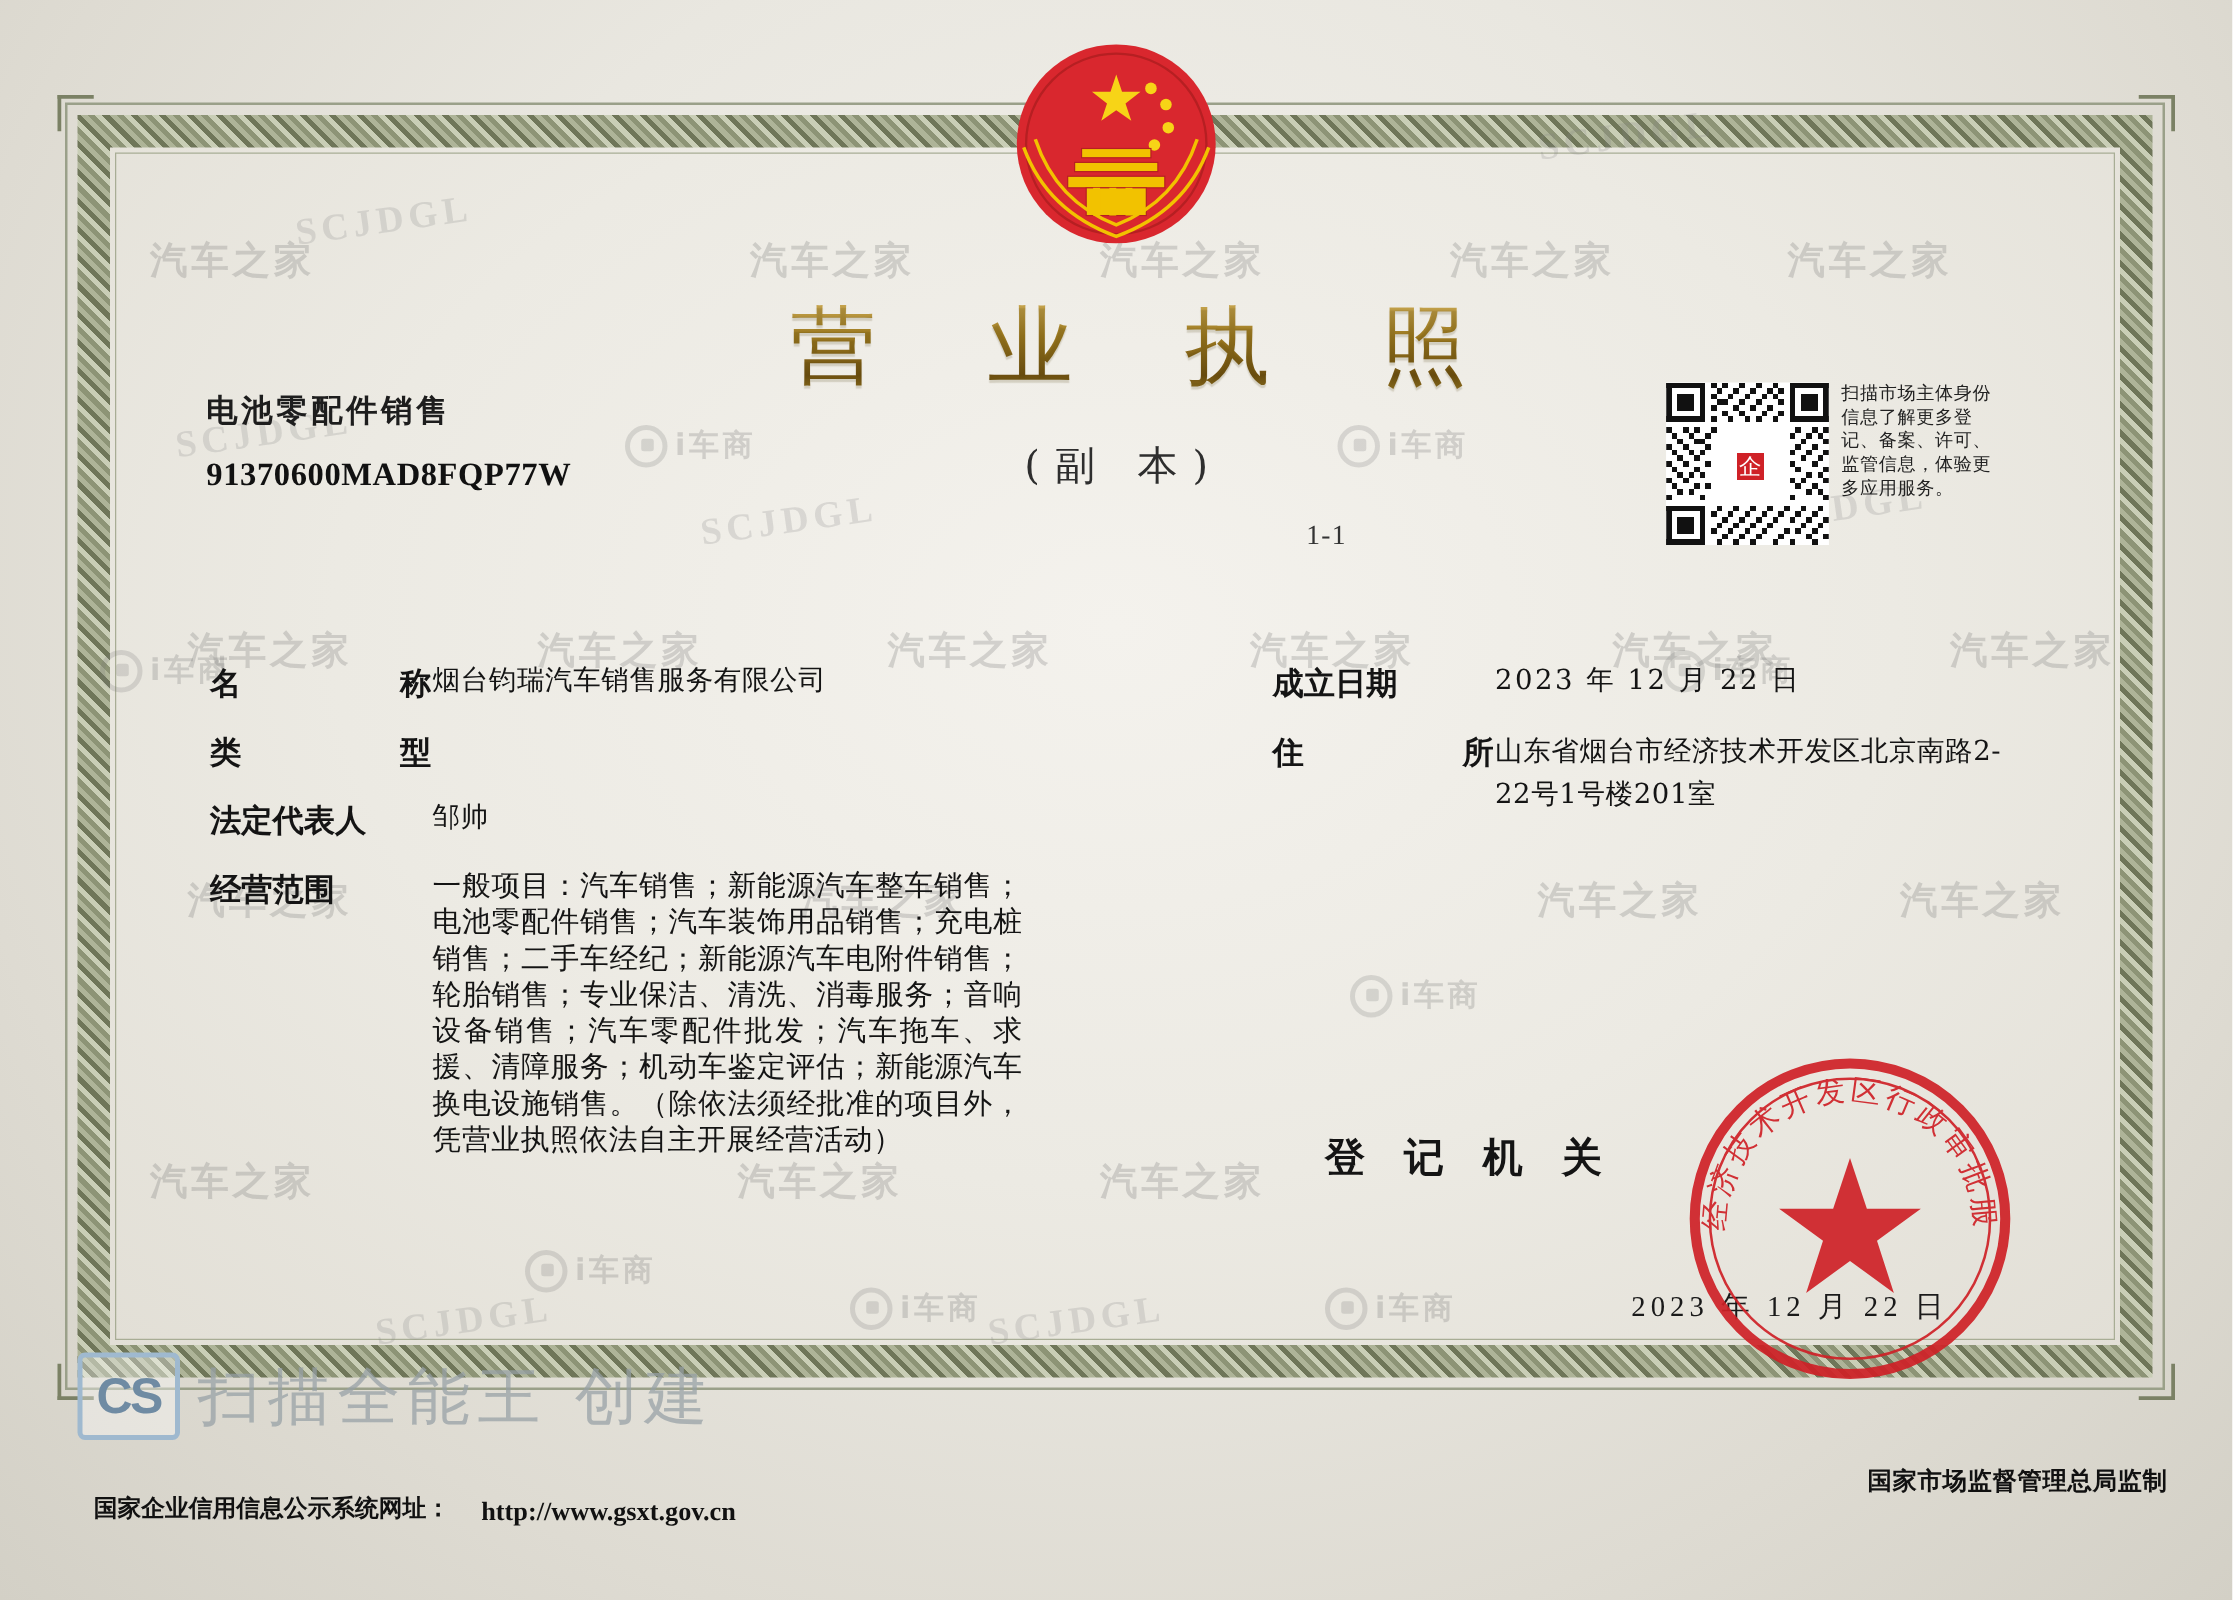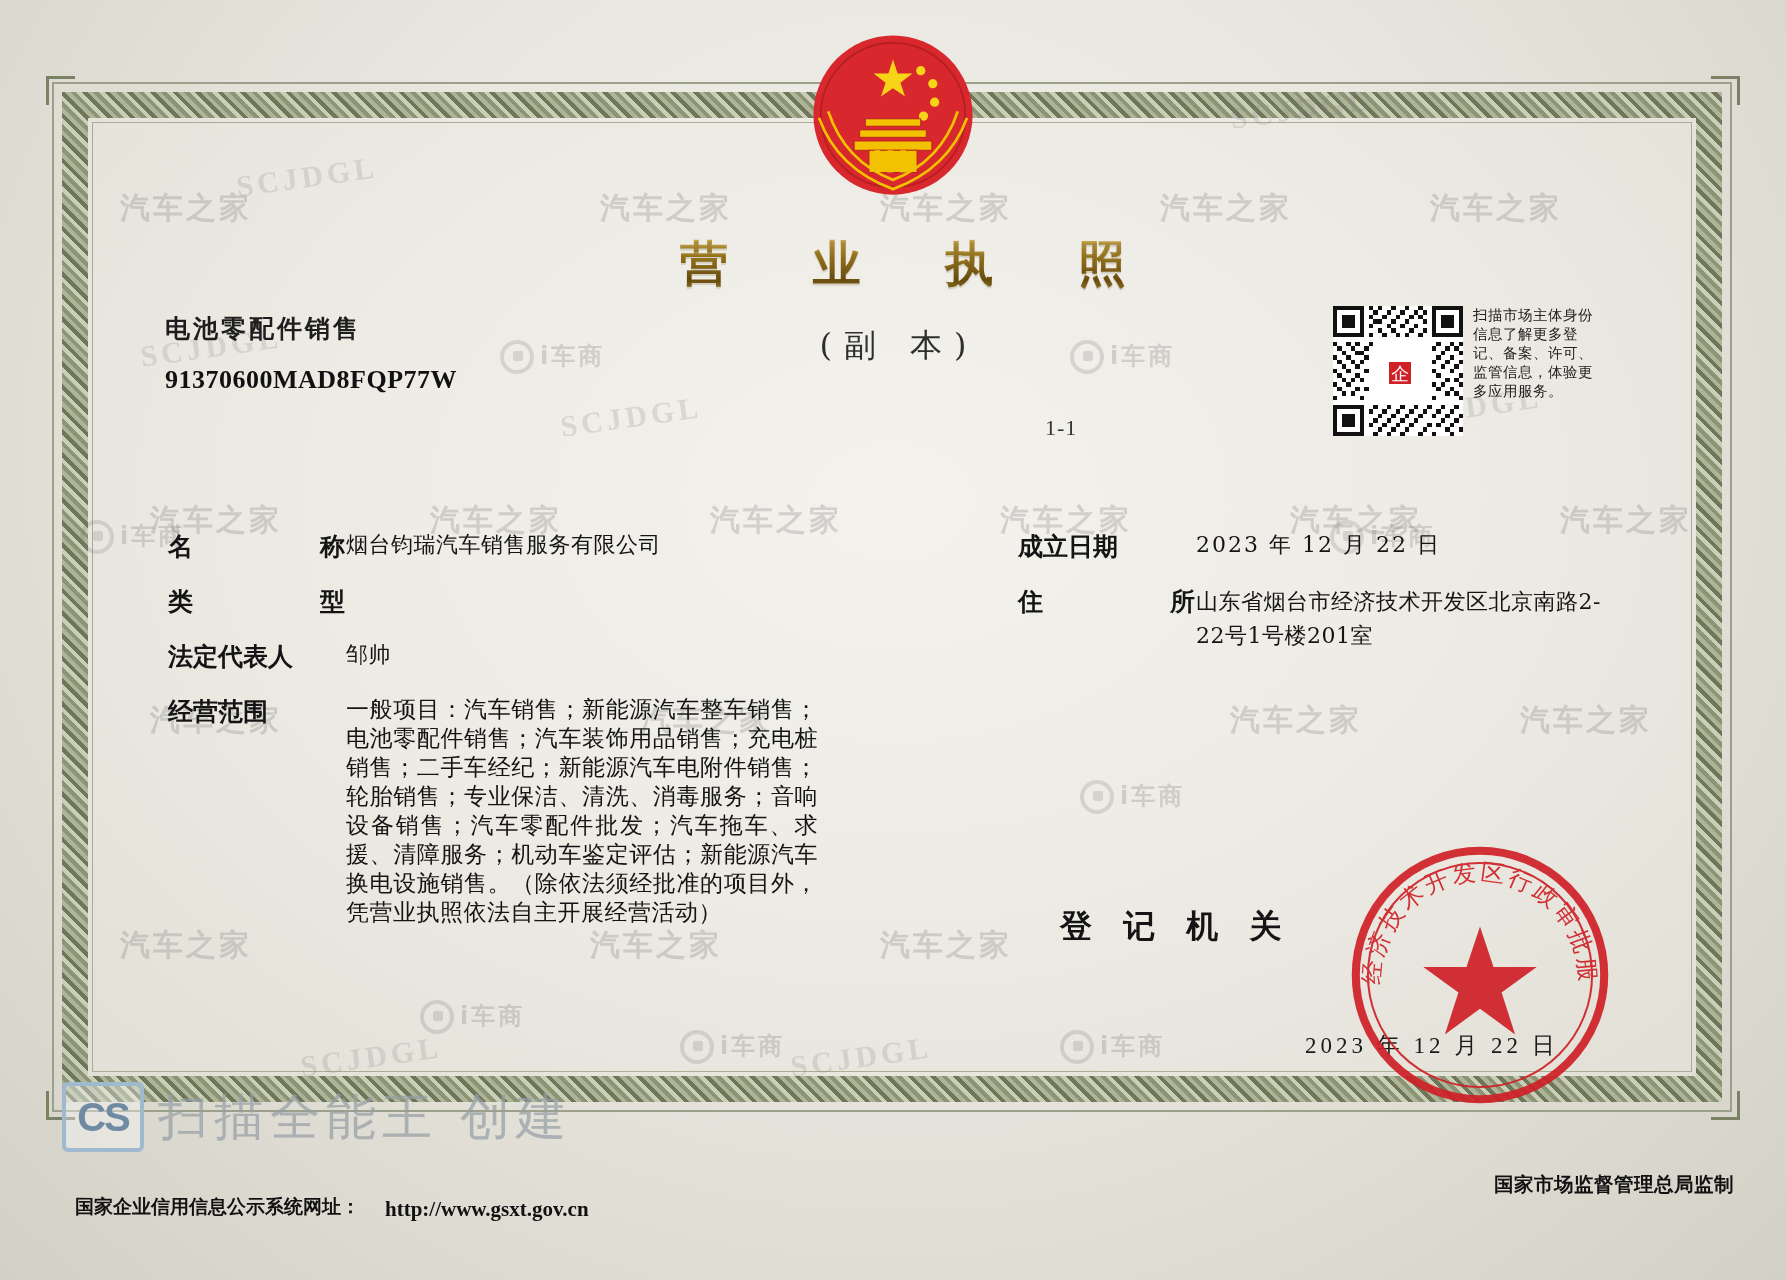"营 业 执 照" .title .main { font-size: 48px -> 68px; font-weight: 700 -> 400 }
